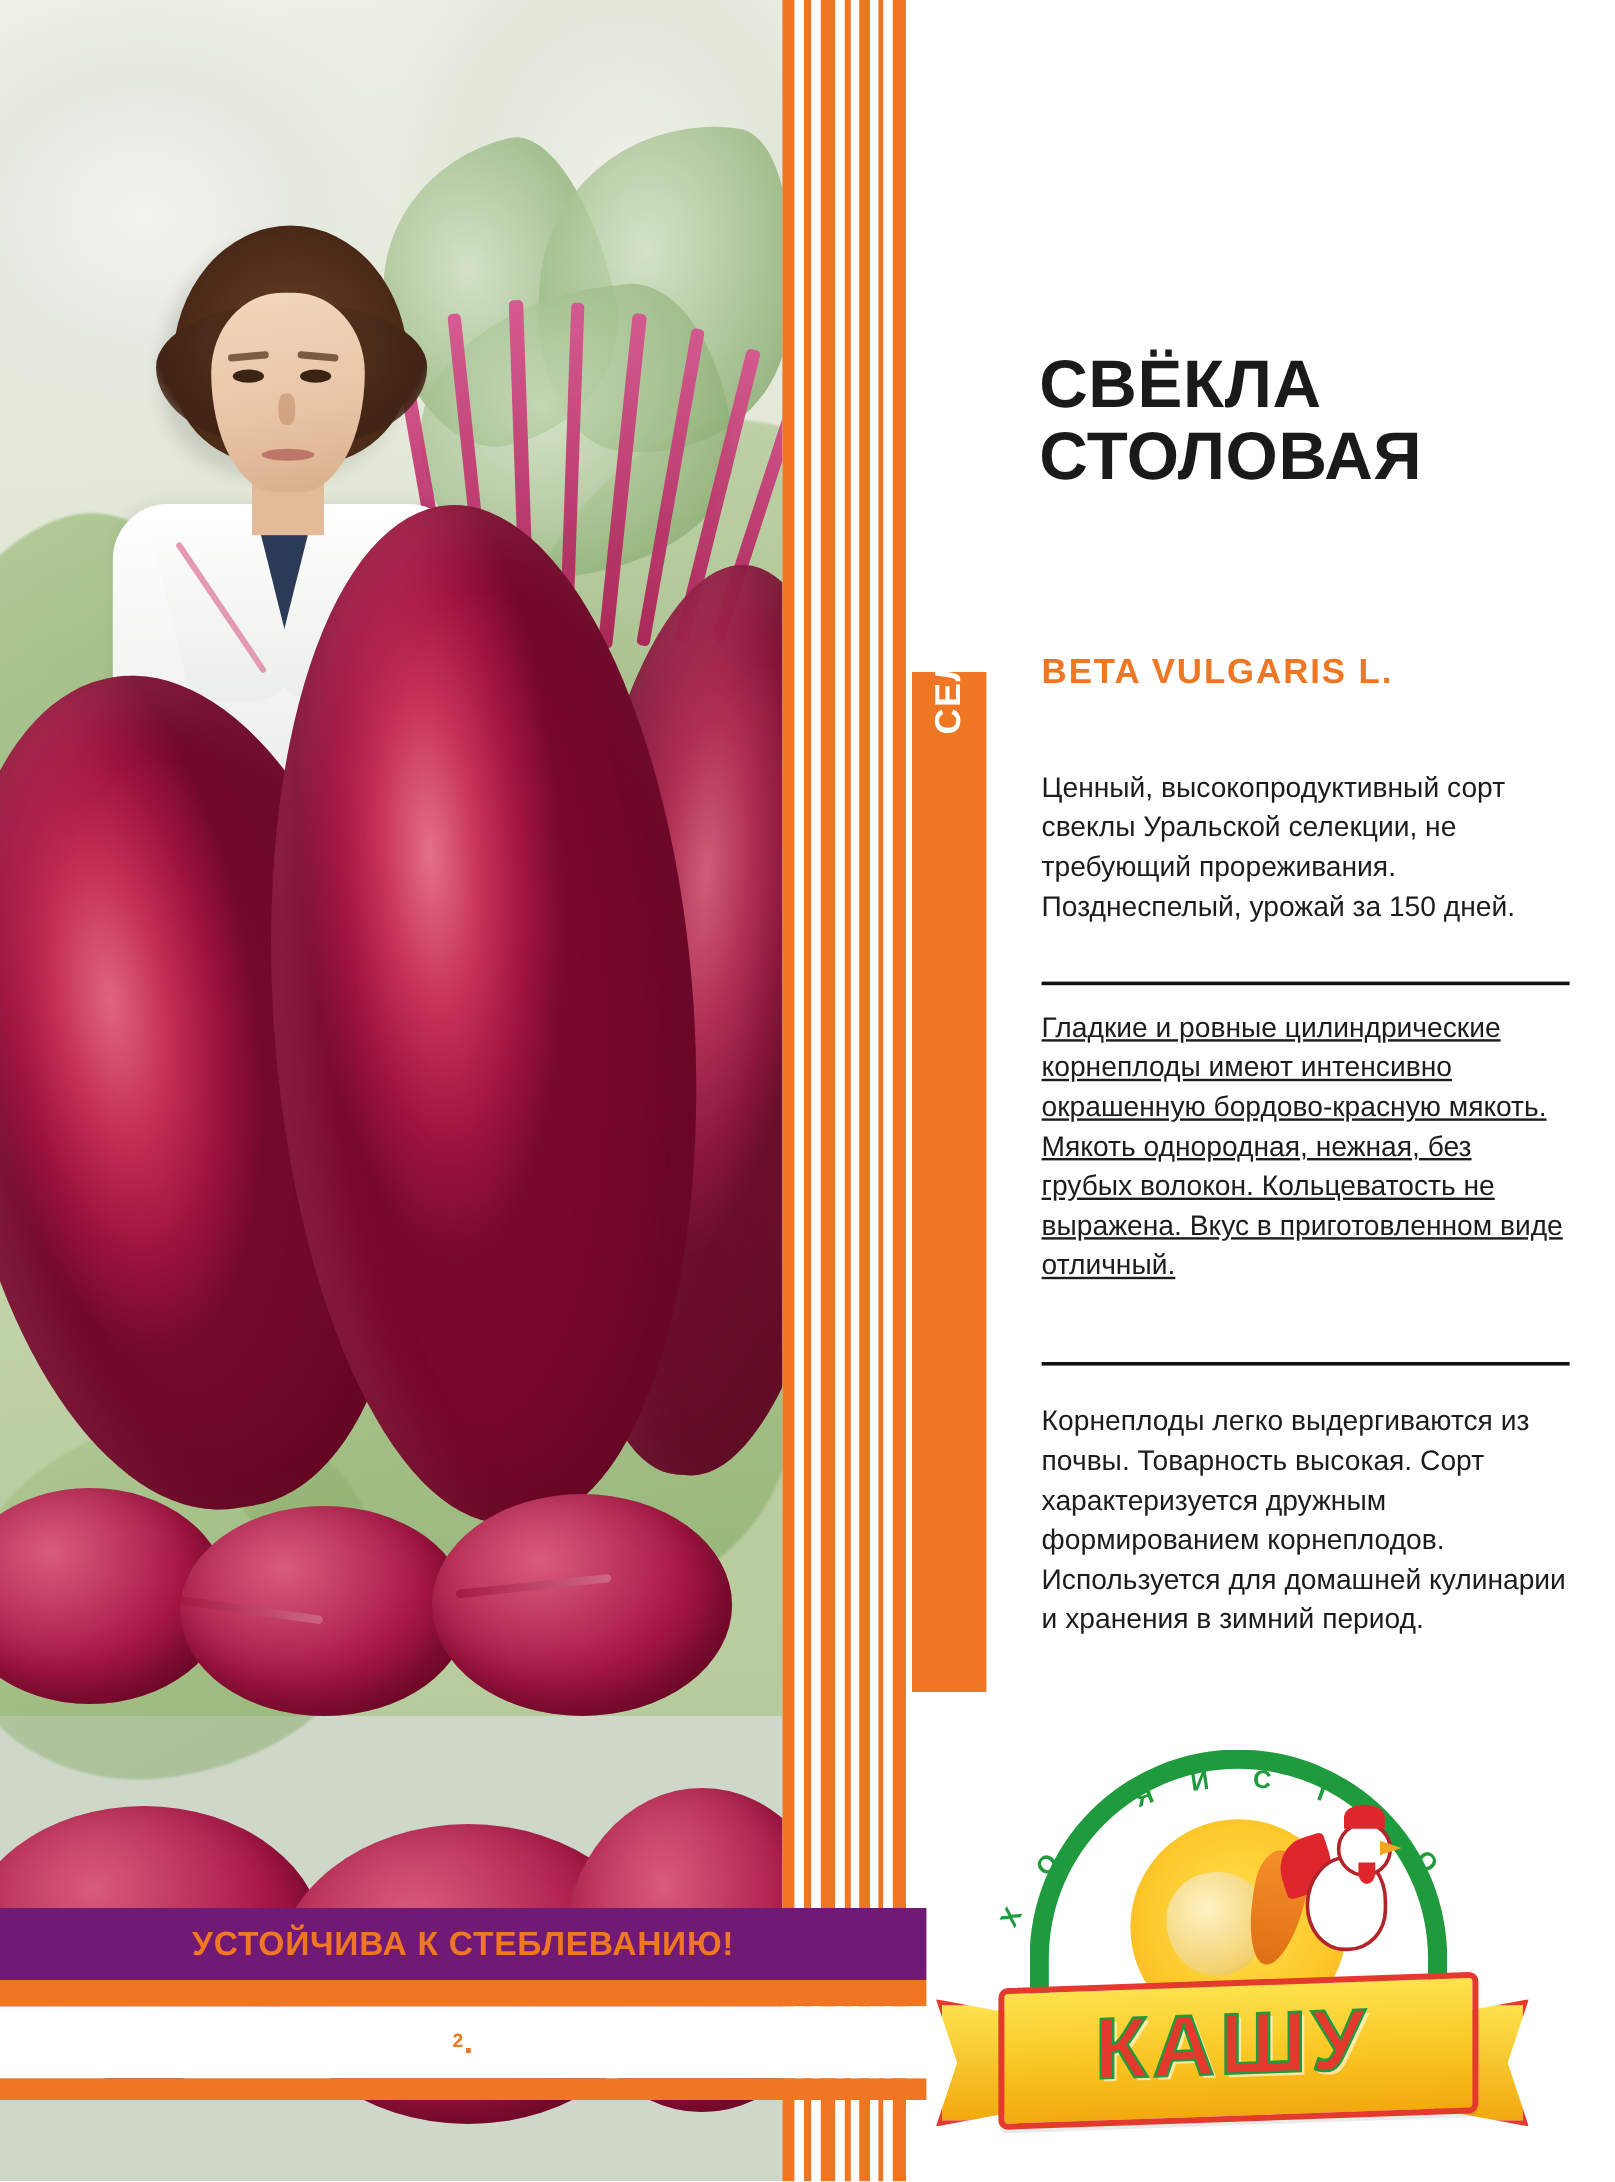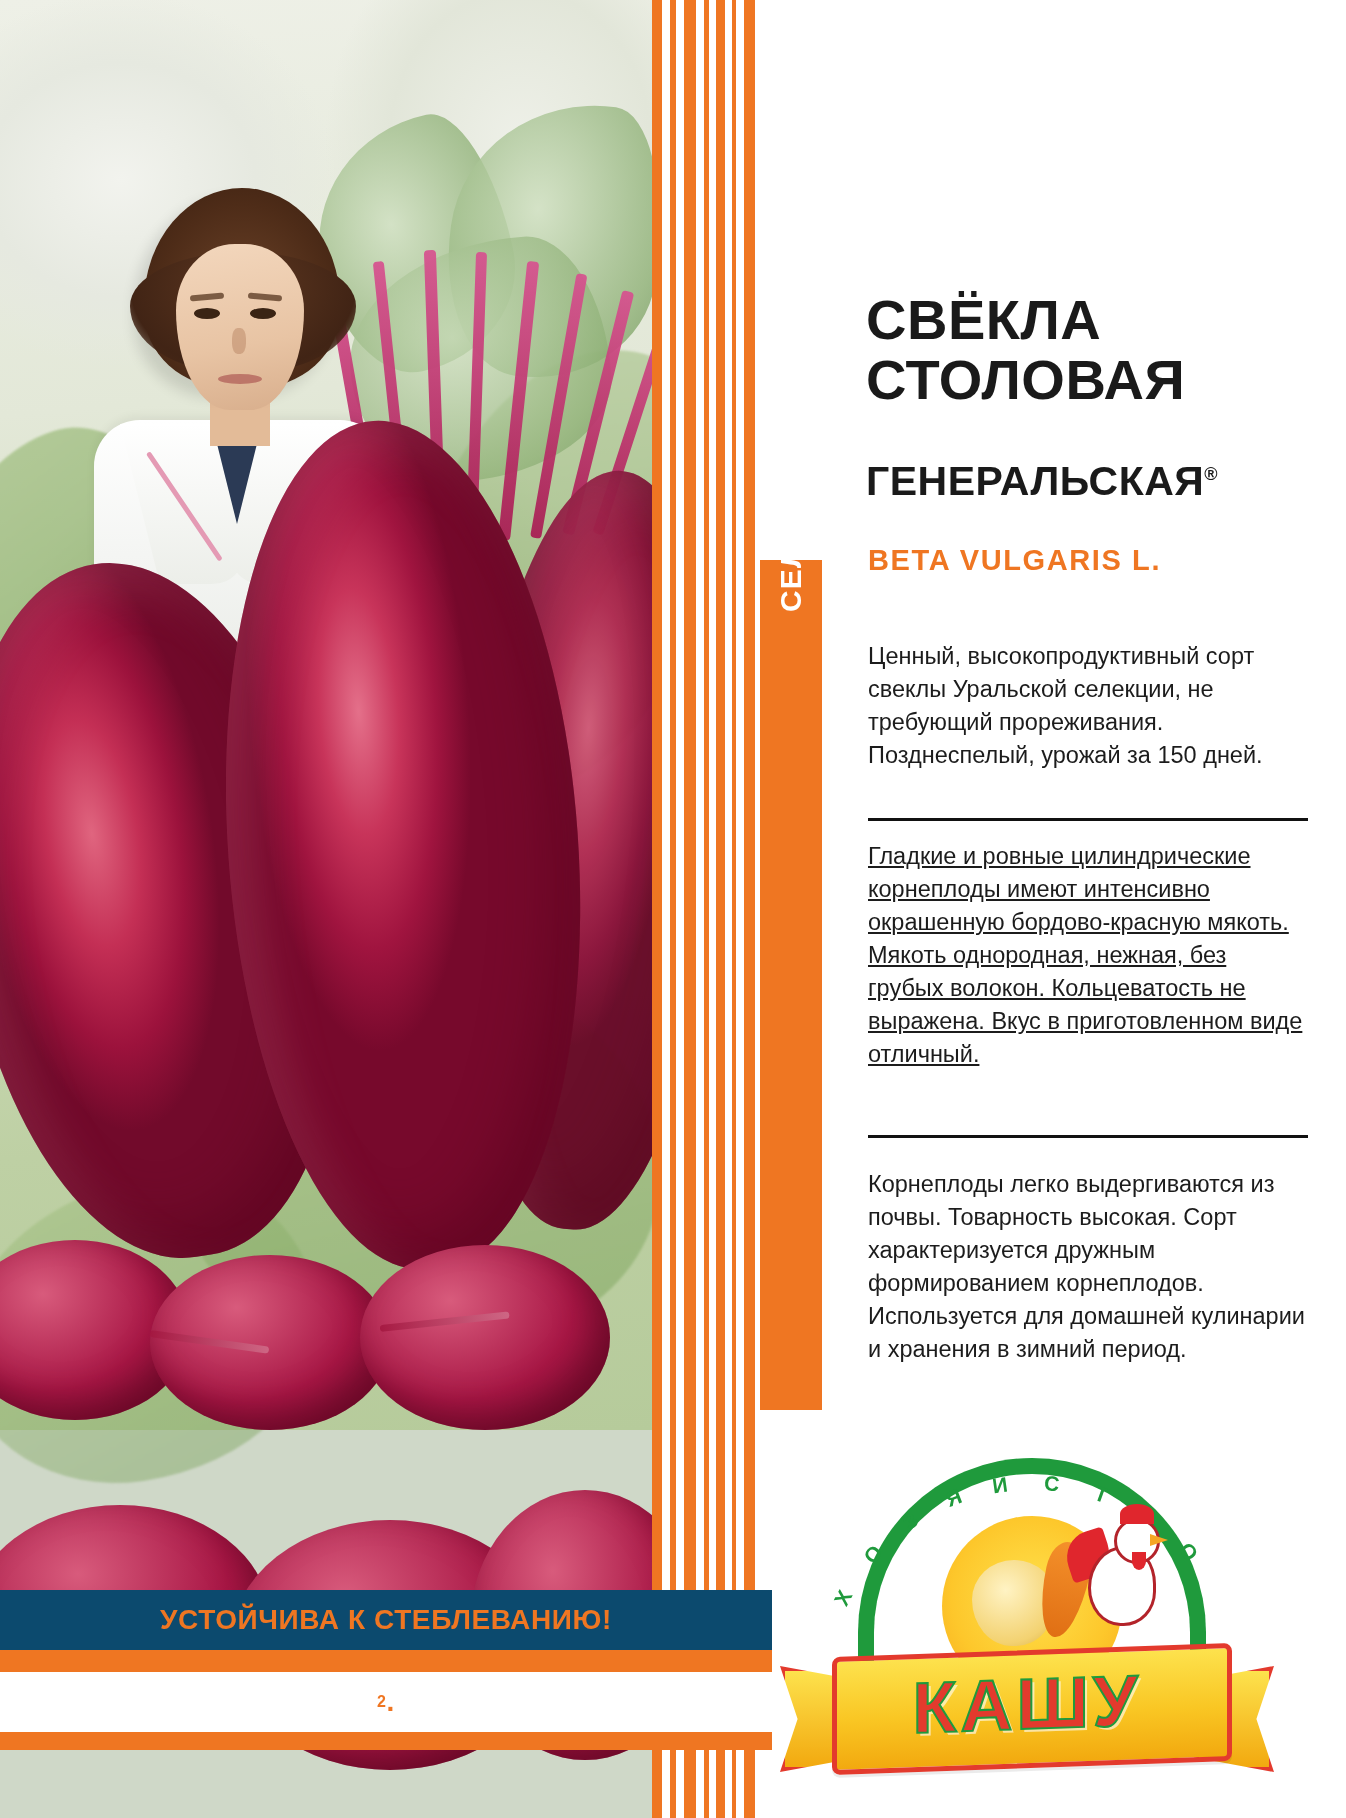"ГЕНЕРАЛЬСКАЯ®" div.title-variety { html: <div><span>ГЕНЕРАЛЬСКАЯ</span><sup>®</sup></div> -> none }
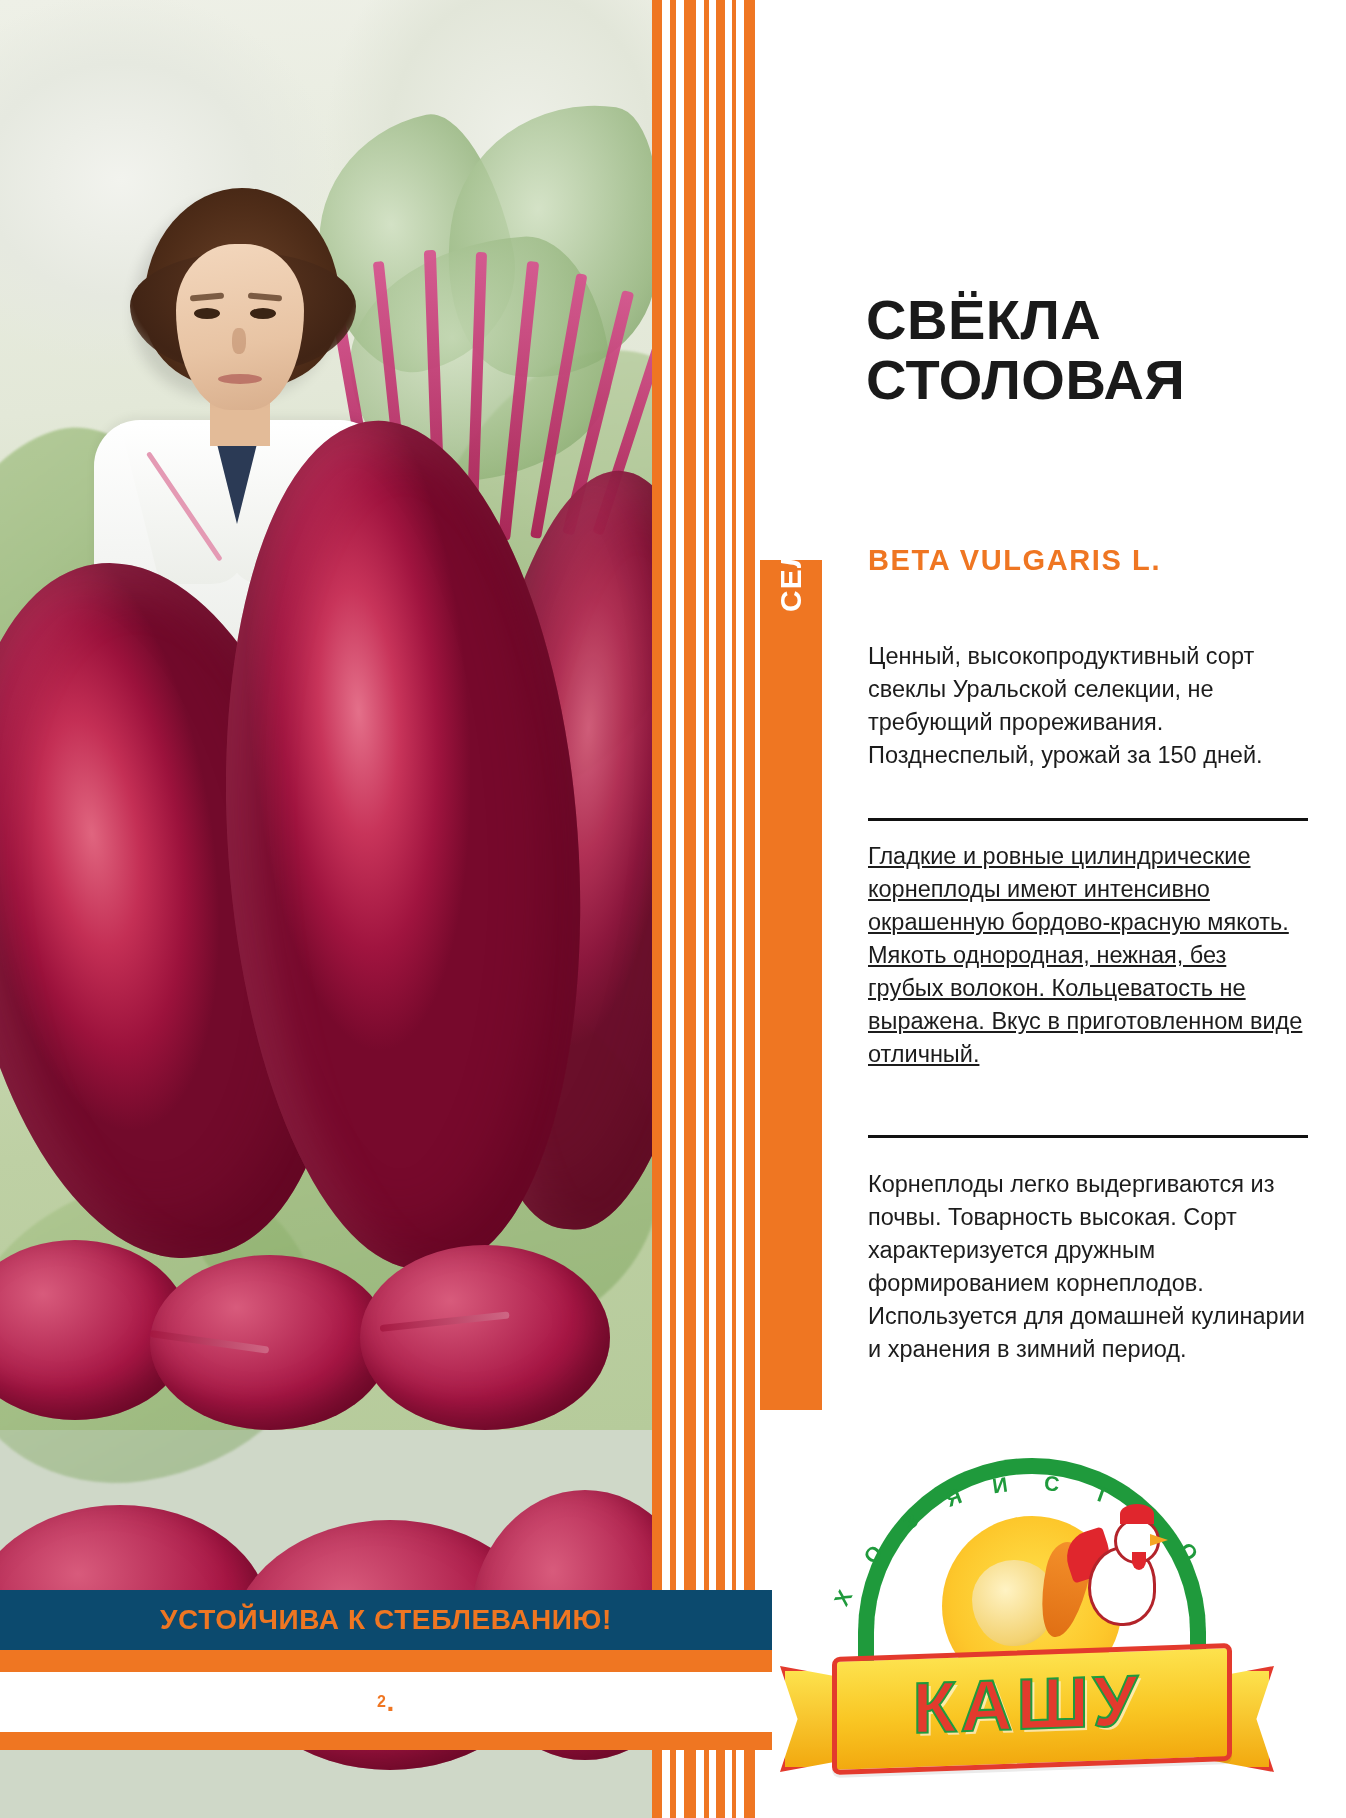"УСТОЙЧИВА К СТЕБЛЕВАНИЮ!" .claim-1 { background: #0c4a6e -> #701a75 }
